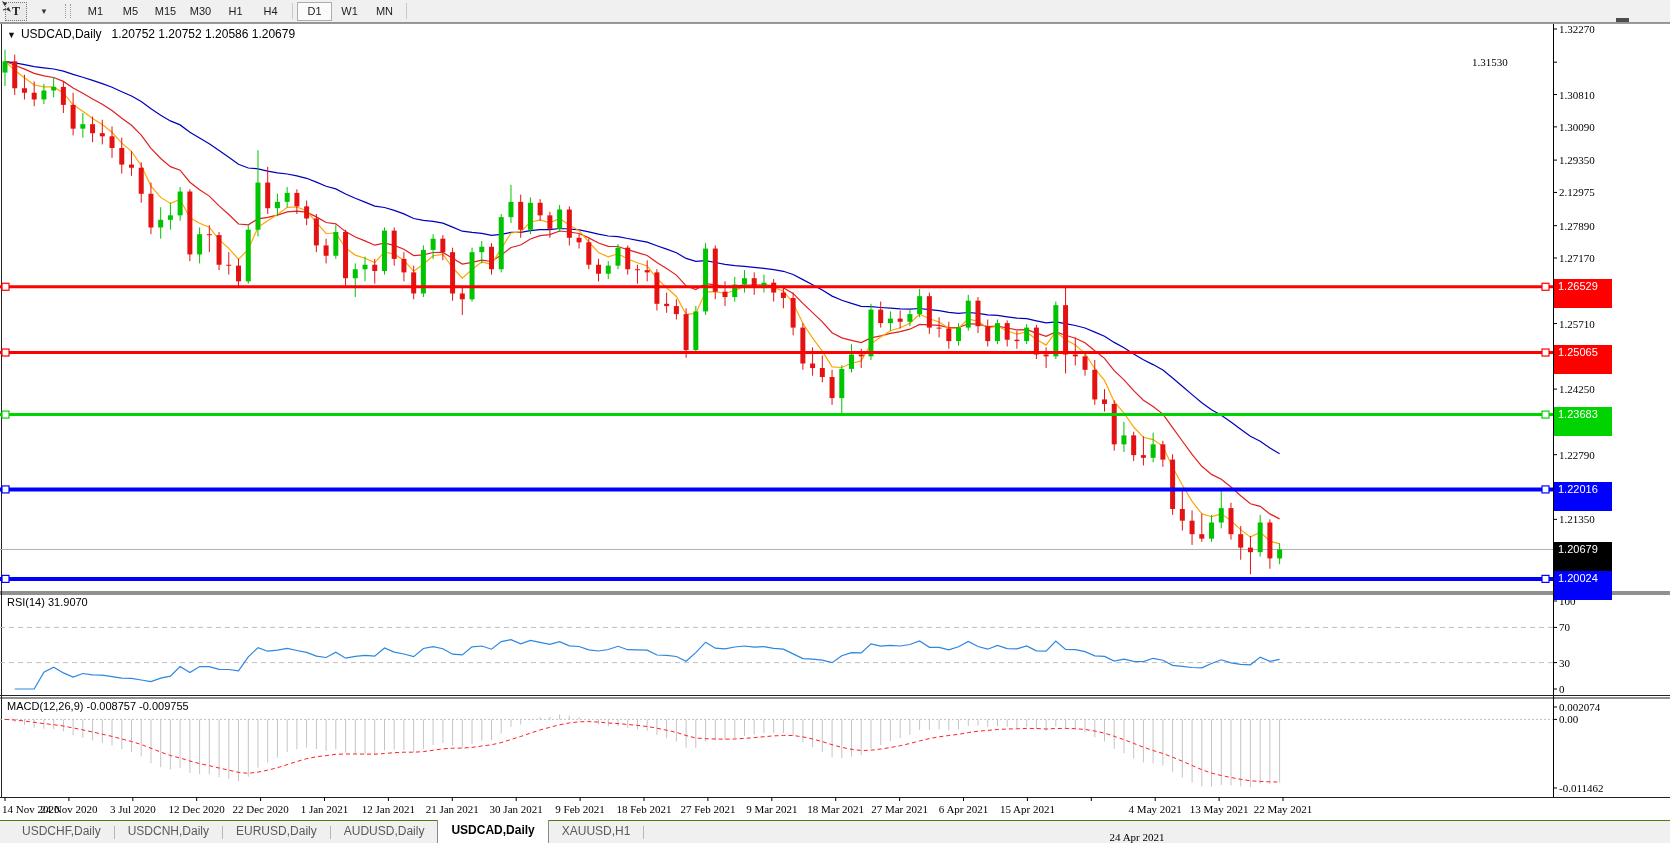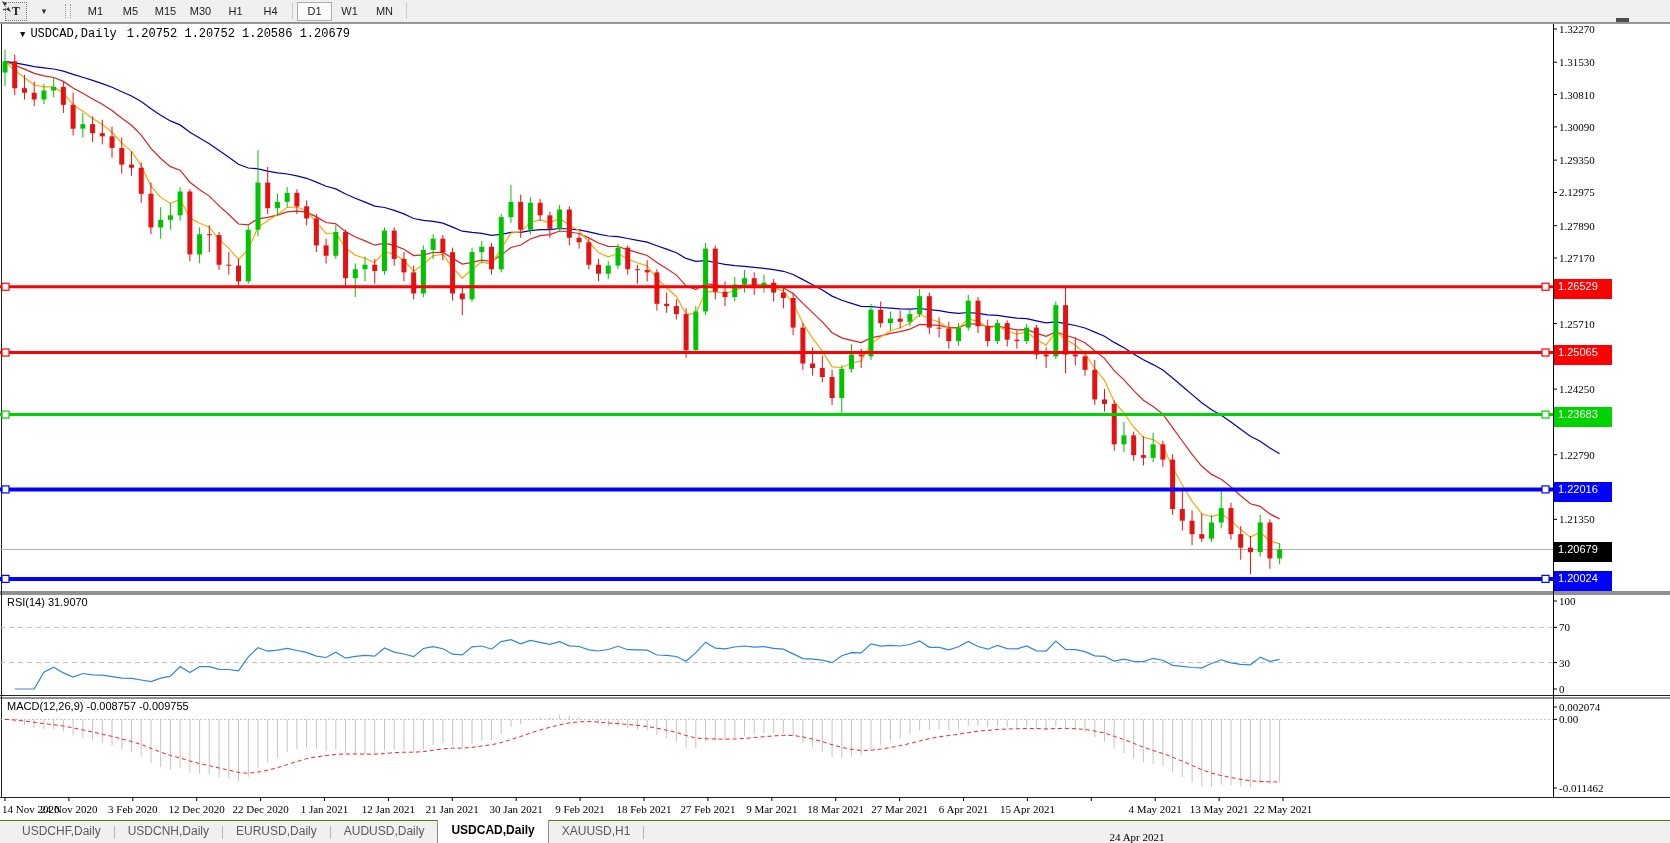"▼ USDCAD,Daily 1.20752 1.20752 1.20586" .chart-title { font-family: Liberation Mono, monospace -> none; left: 20px -> 7px }
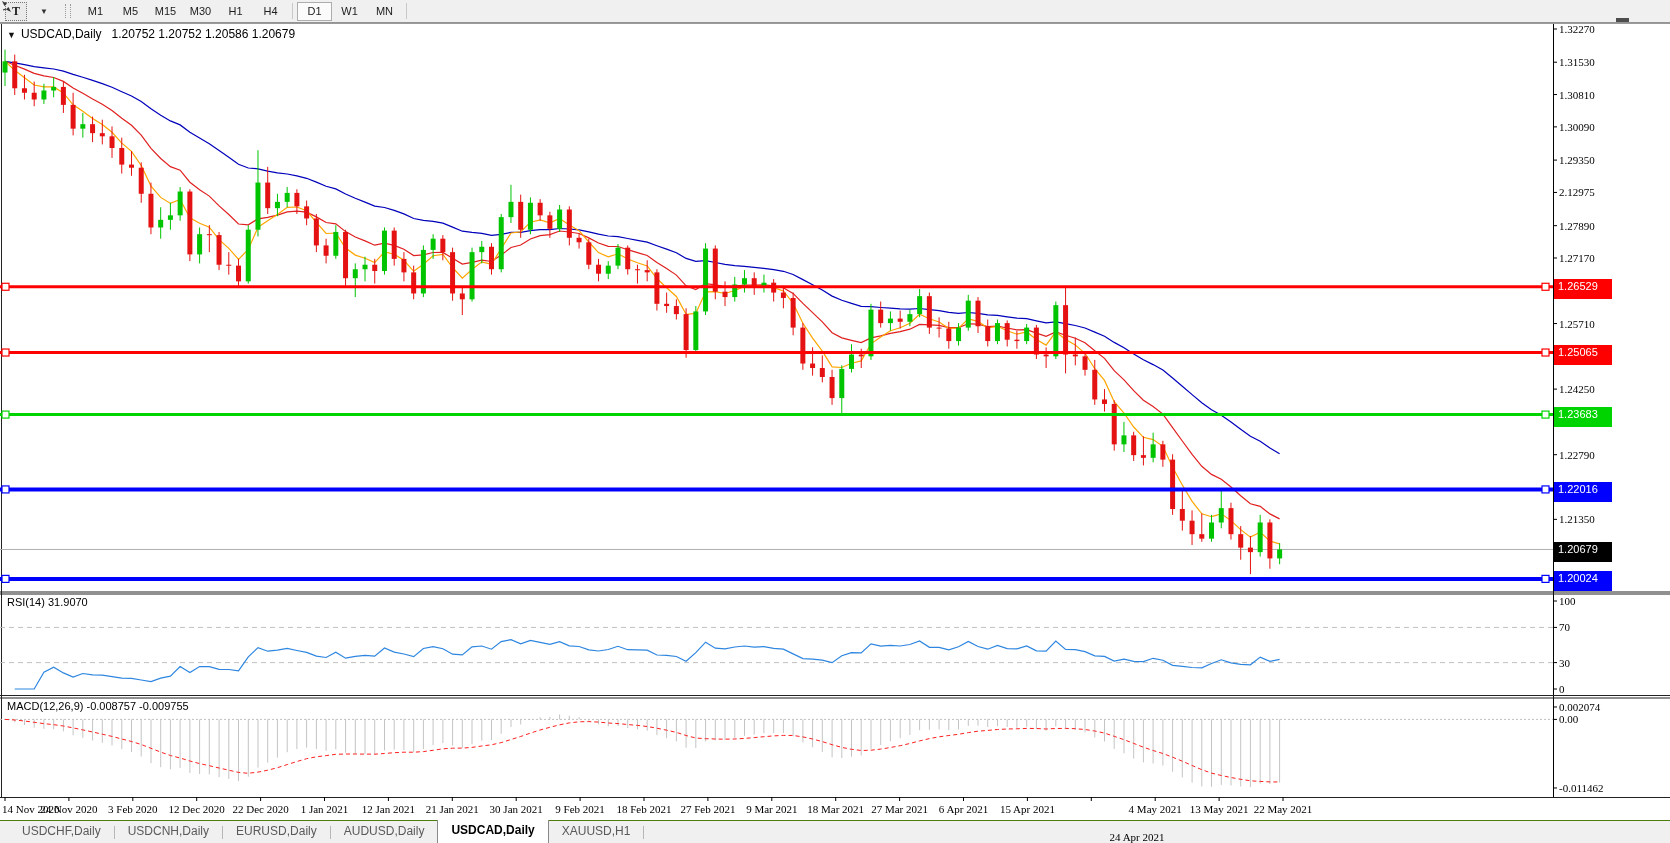"1.31530" div.axis-label { left: 1559px -> 1472px }
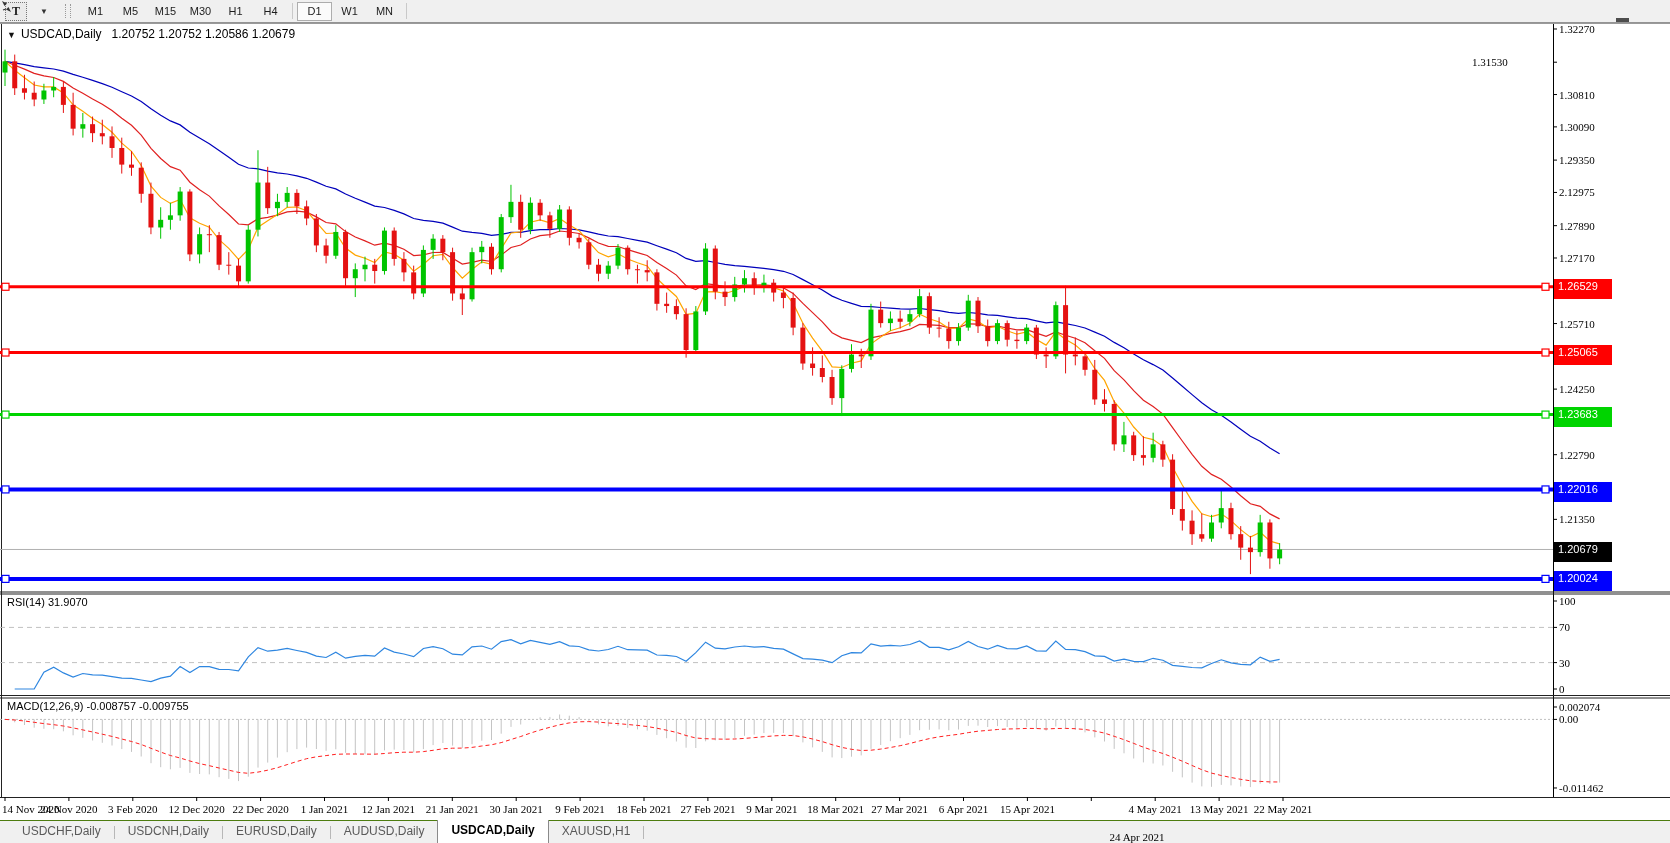"1.26529" .price-tag { height: 20px -> 29px }
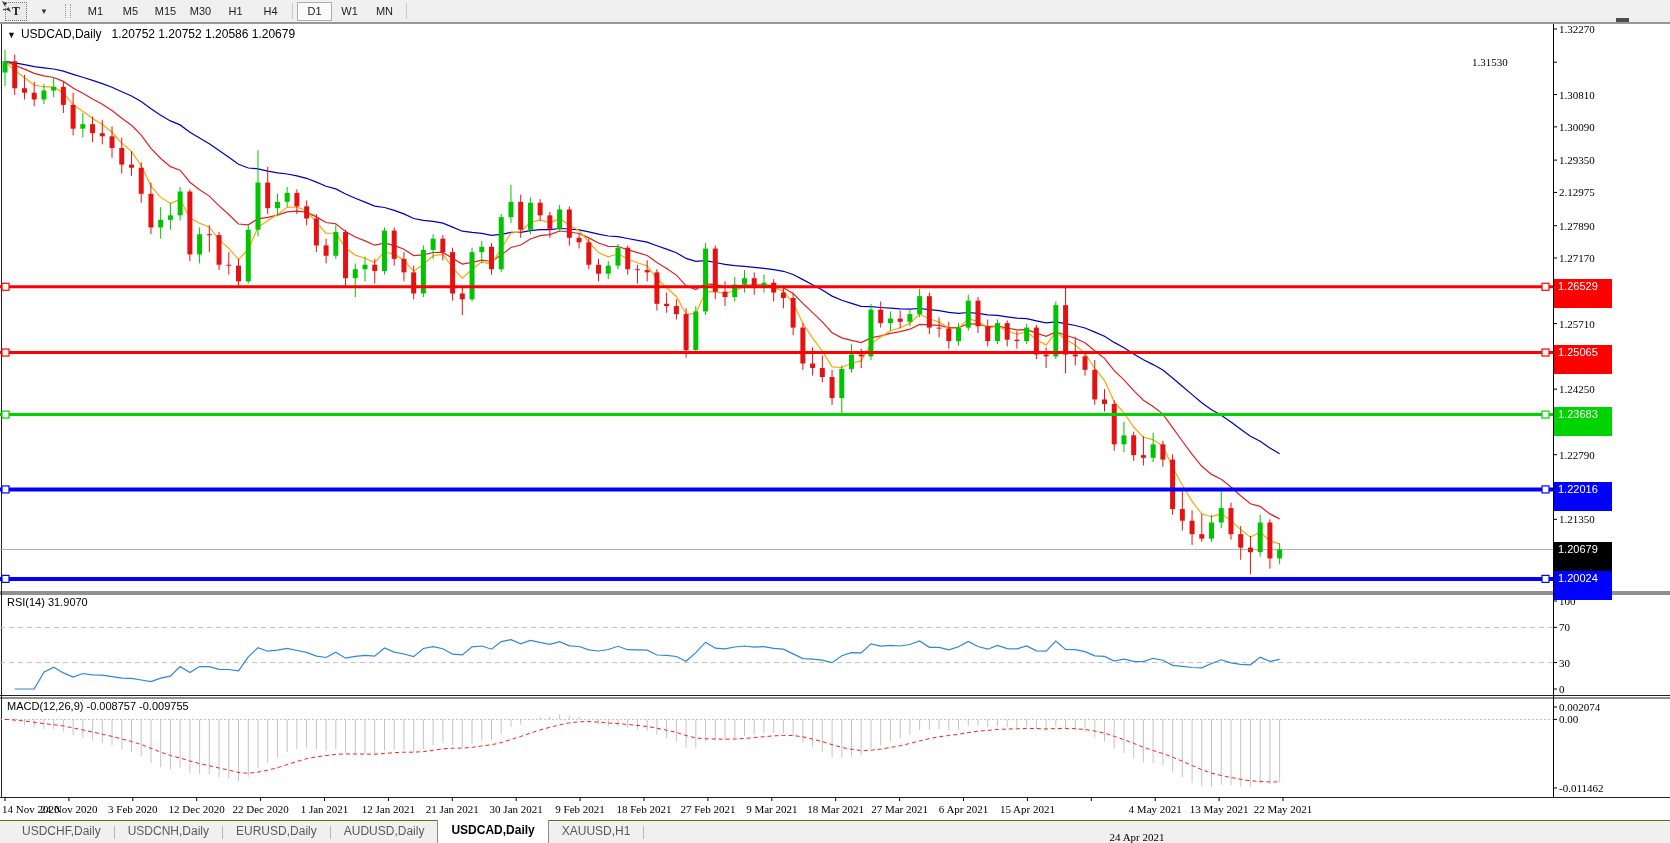"3 Feb 2020" div.axis-label { text: Feb -> Jul }
